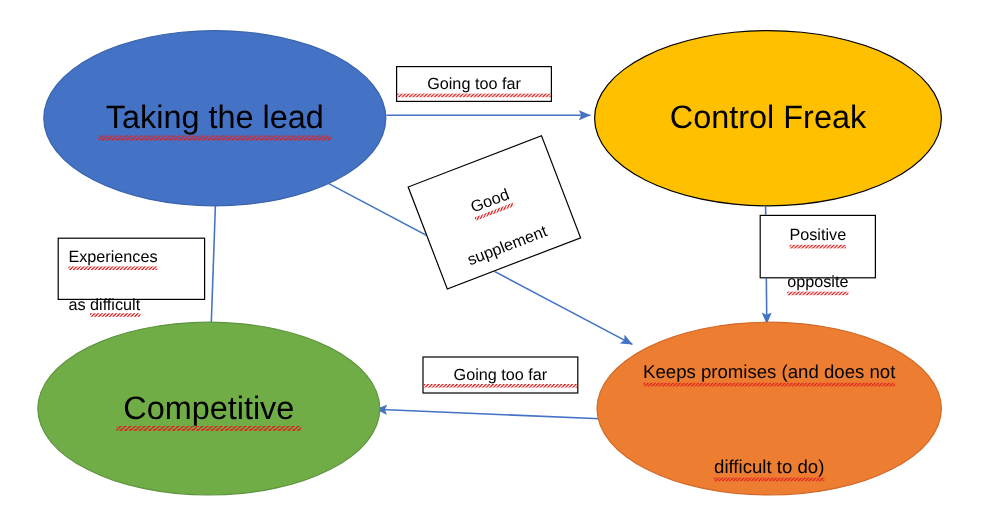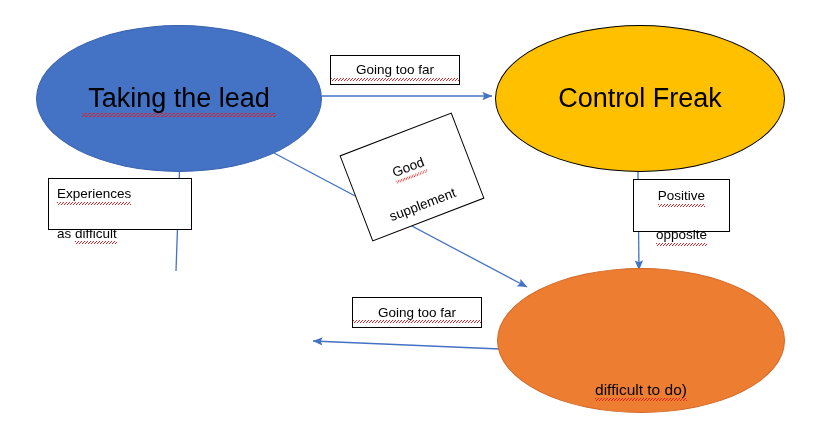"Experiences" .lab-experiences { top: 178px -> 198px; width: 144px -> 123px }
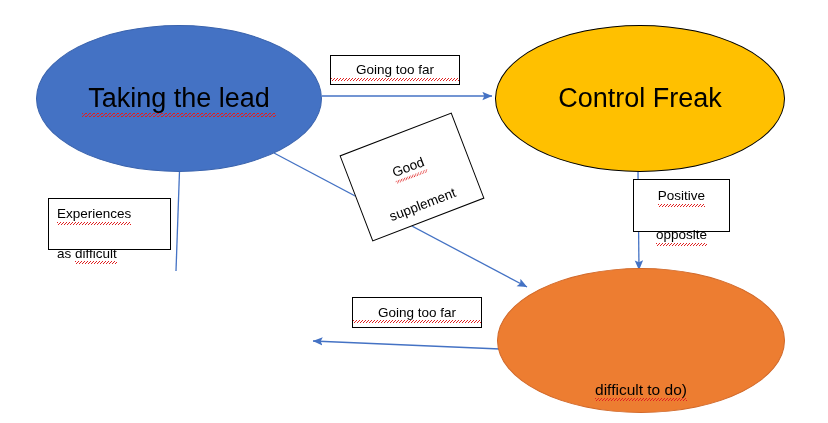"Keeps promises (and does not" span.sp { html: none -> <span>Keeps promises (and does not</span> }
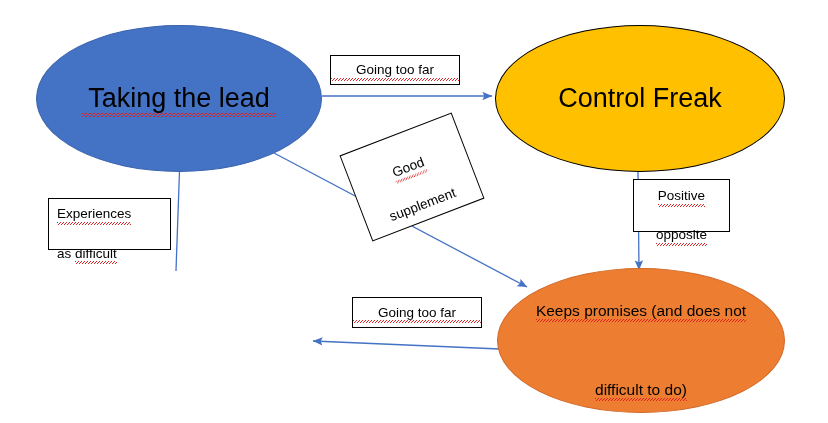"Competitive" div.node { html: none -> <div> <span>Competitive</span> </div> }
